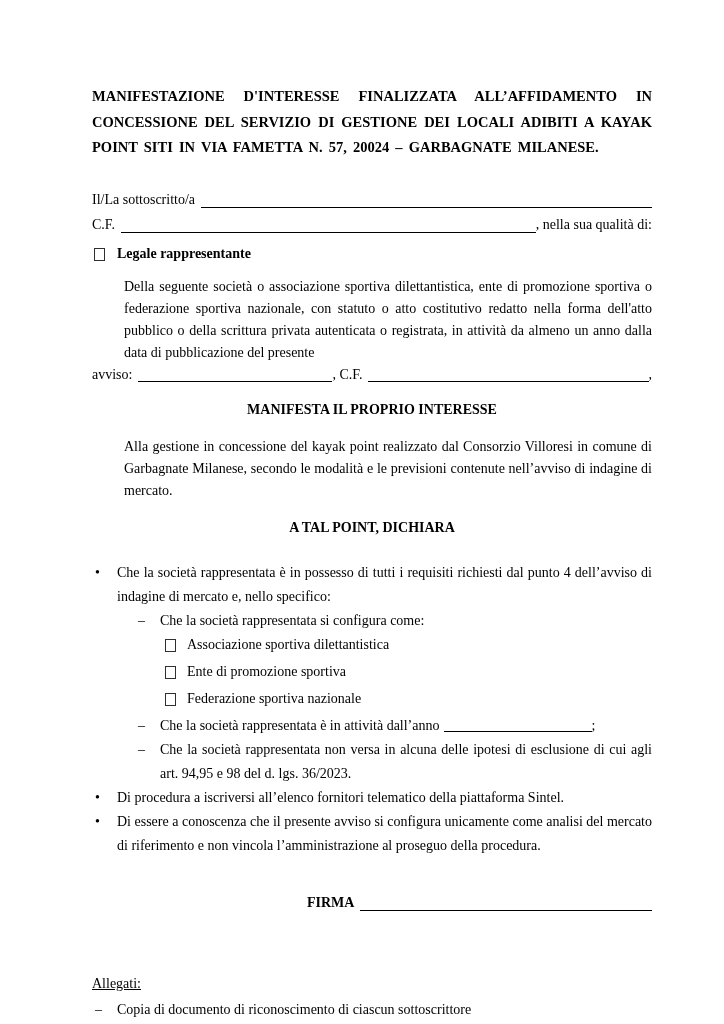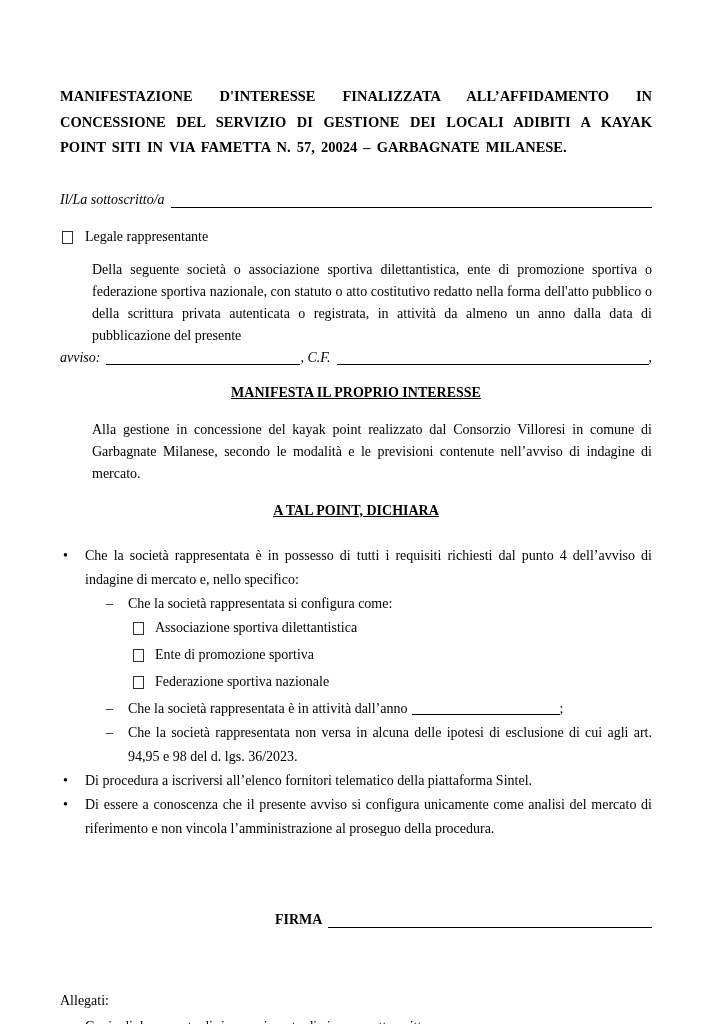"MANIFESTAZIONE D'INTERESSE FINALIZZATA" .page { padding: 84px 72px 0 60px -> 84px 72px 0 92px }
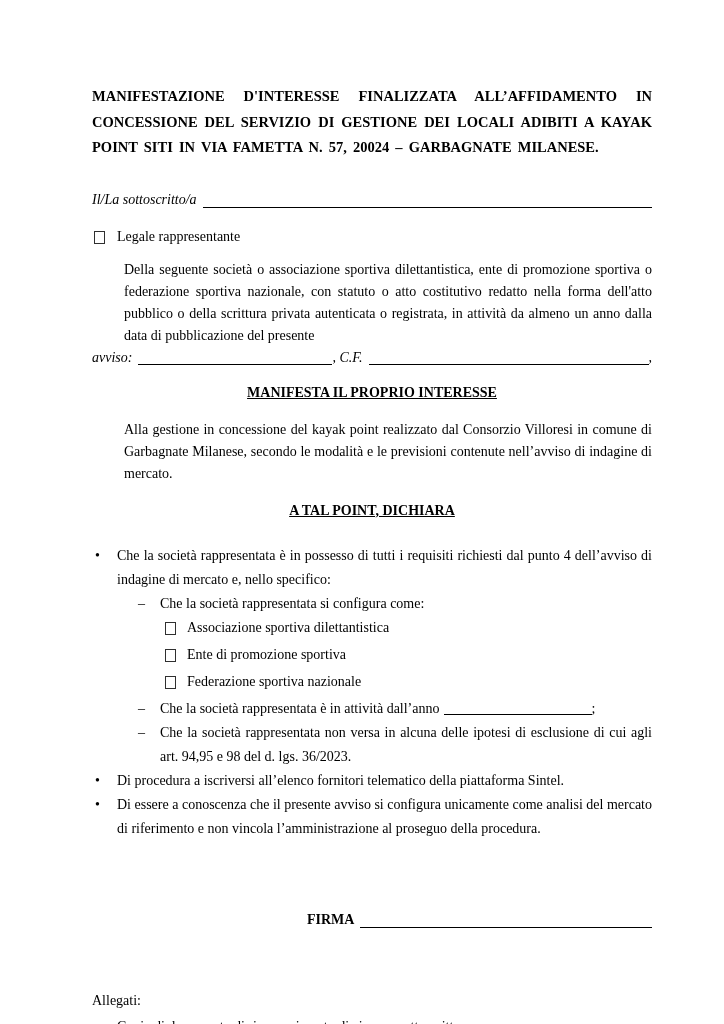"Il/La sottoscritto/a" .fill-line .lbl { font-style: italic -> none }
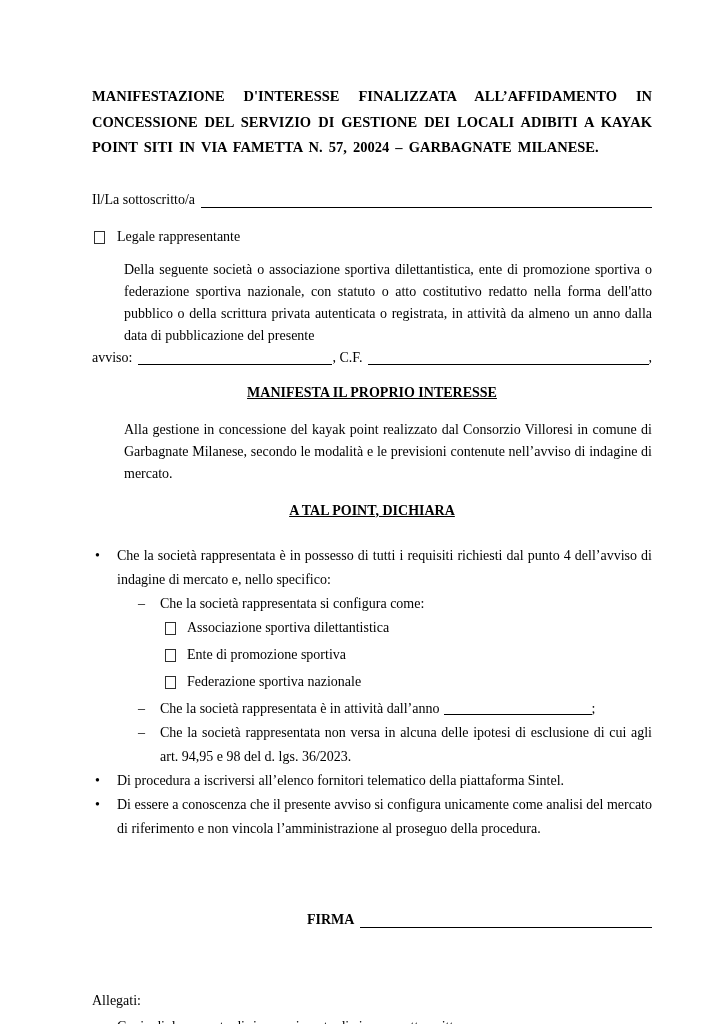"C.F." div.fill-line { html: none -> <div> <span>C.F.</span> <span></span> <span>, nella sua qualità di:</span> </div> }
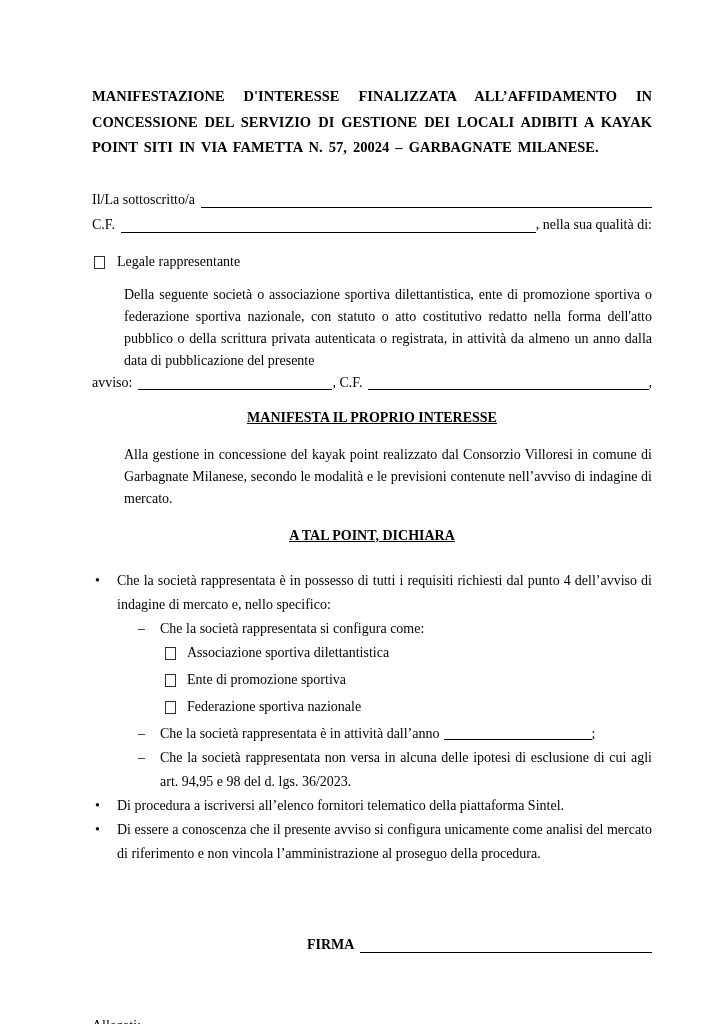"Legale rappresentante" div { font-weight: none -> bold; margin-top: 12px -> 4px }
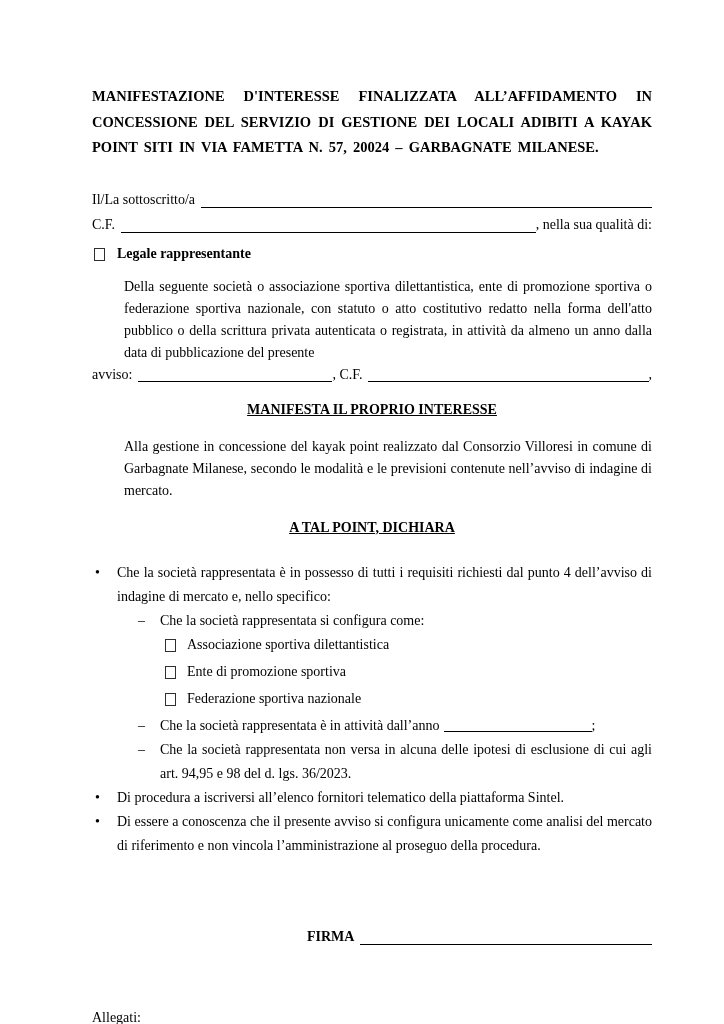"MANIFESTA IL PROPRIO INTERESSE" .h-center { text-decoration: underline -> none }
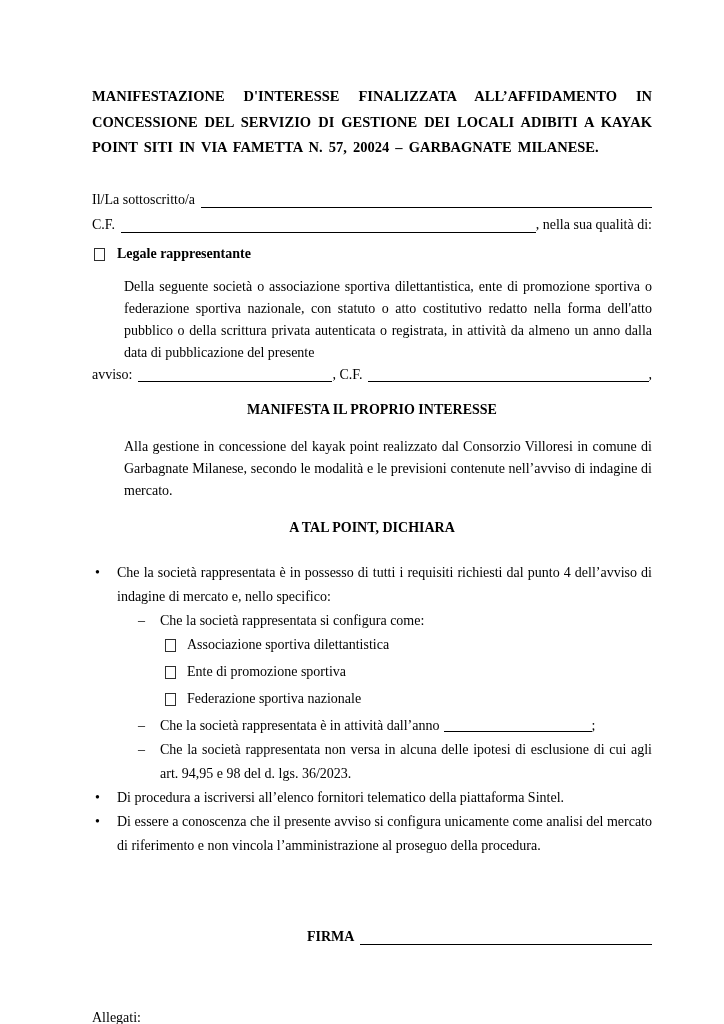"FIRMA" .firma-row { margin: 66px 0 0 215px -> 32px 0 0 215px }
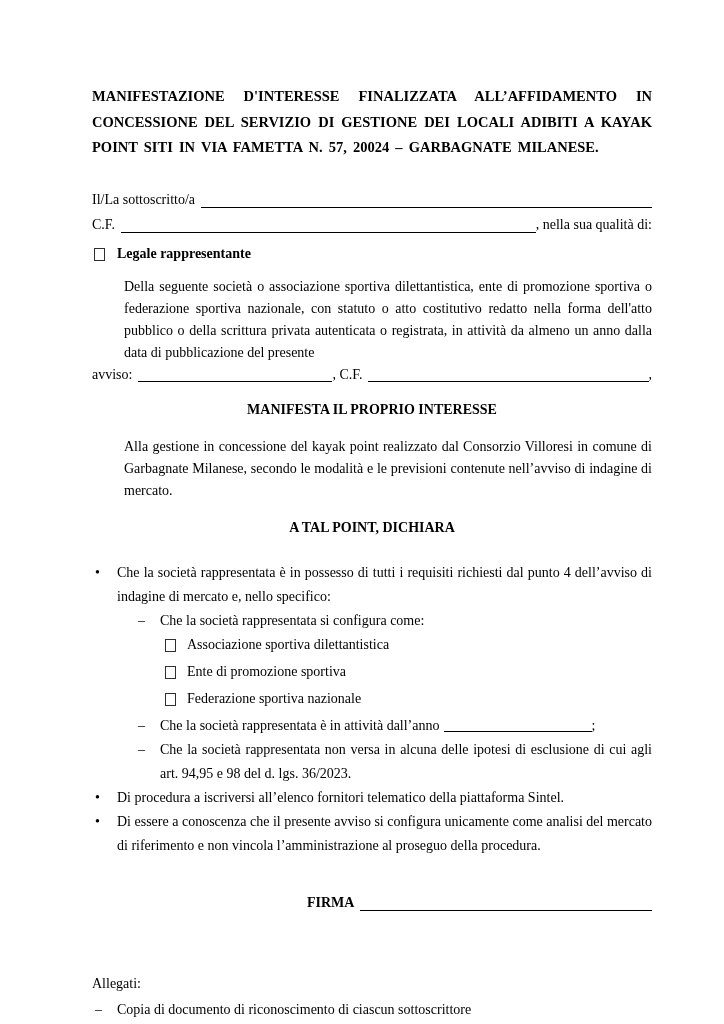"Allegati:" .allegati-label { text-decoration: none -> underline }
